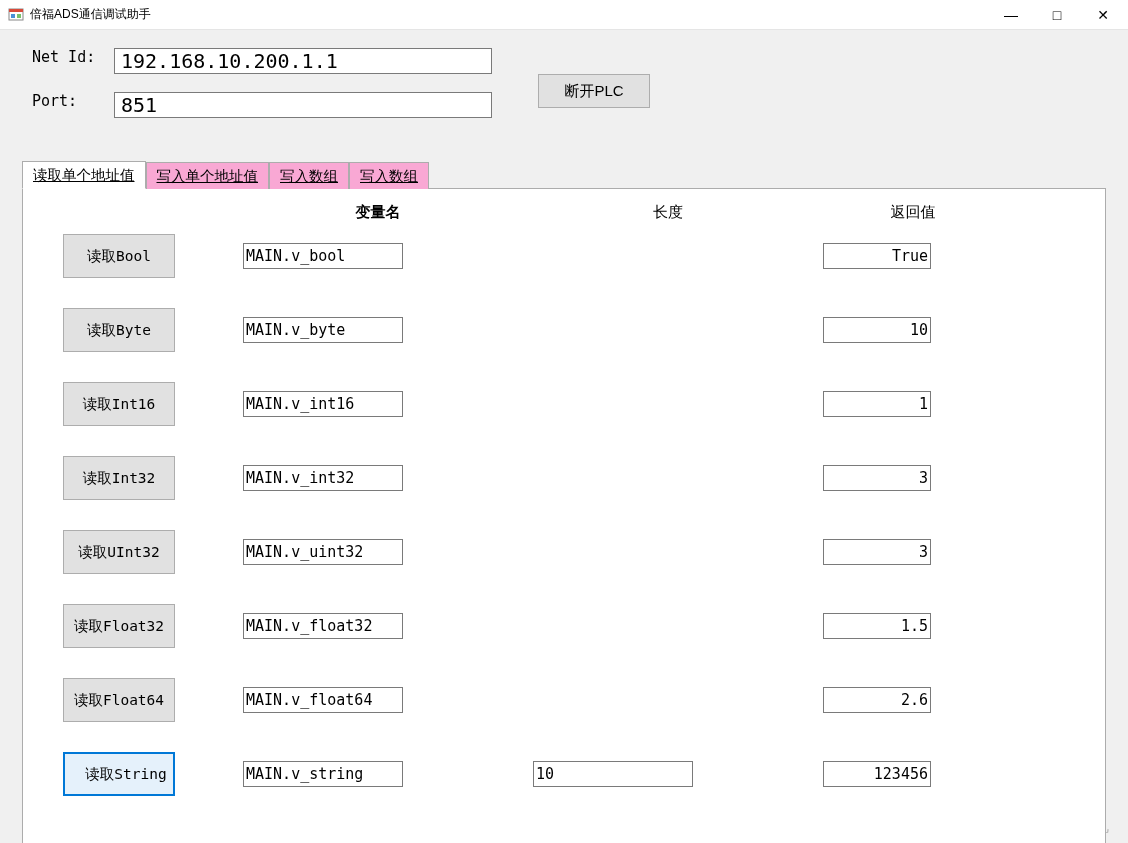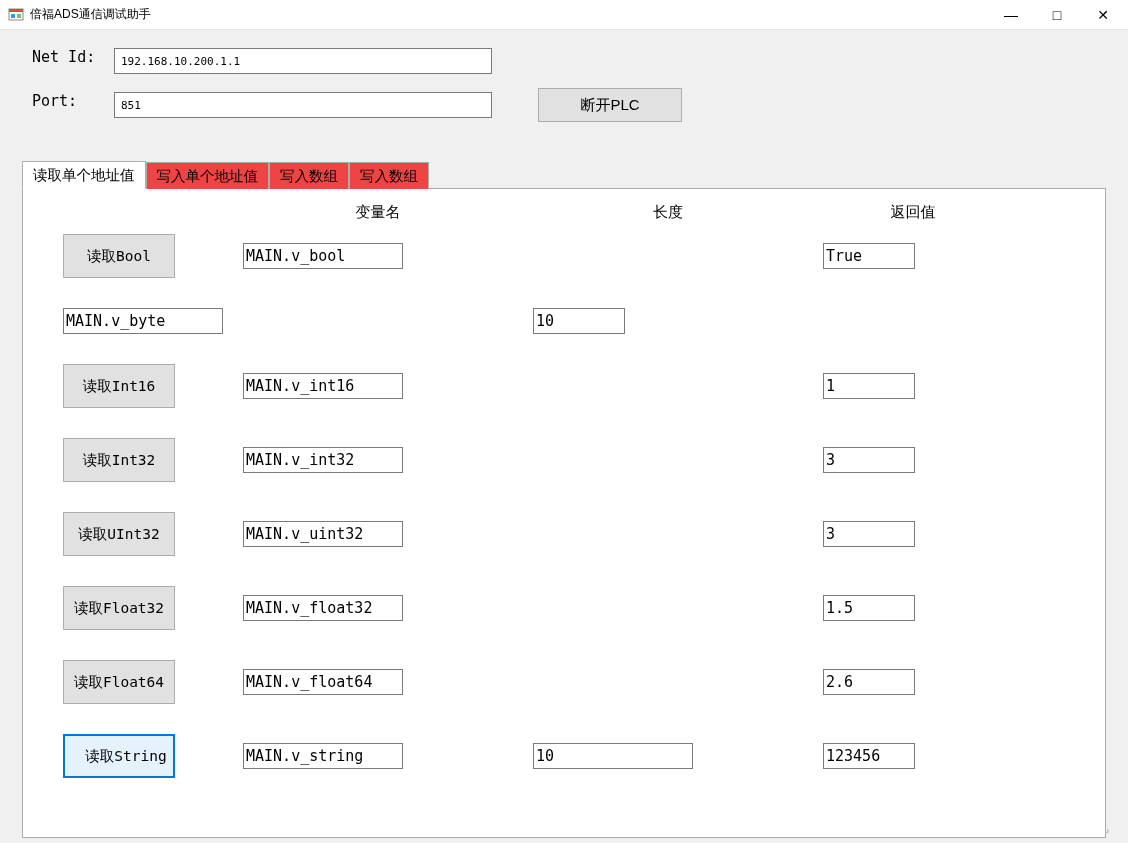"192.168.10.200.1.1" .text-input { font-size: 11px -> 20px }
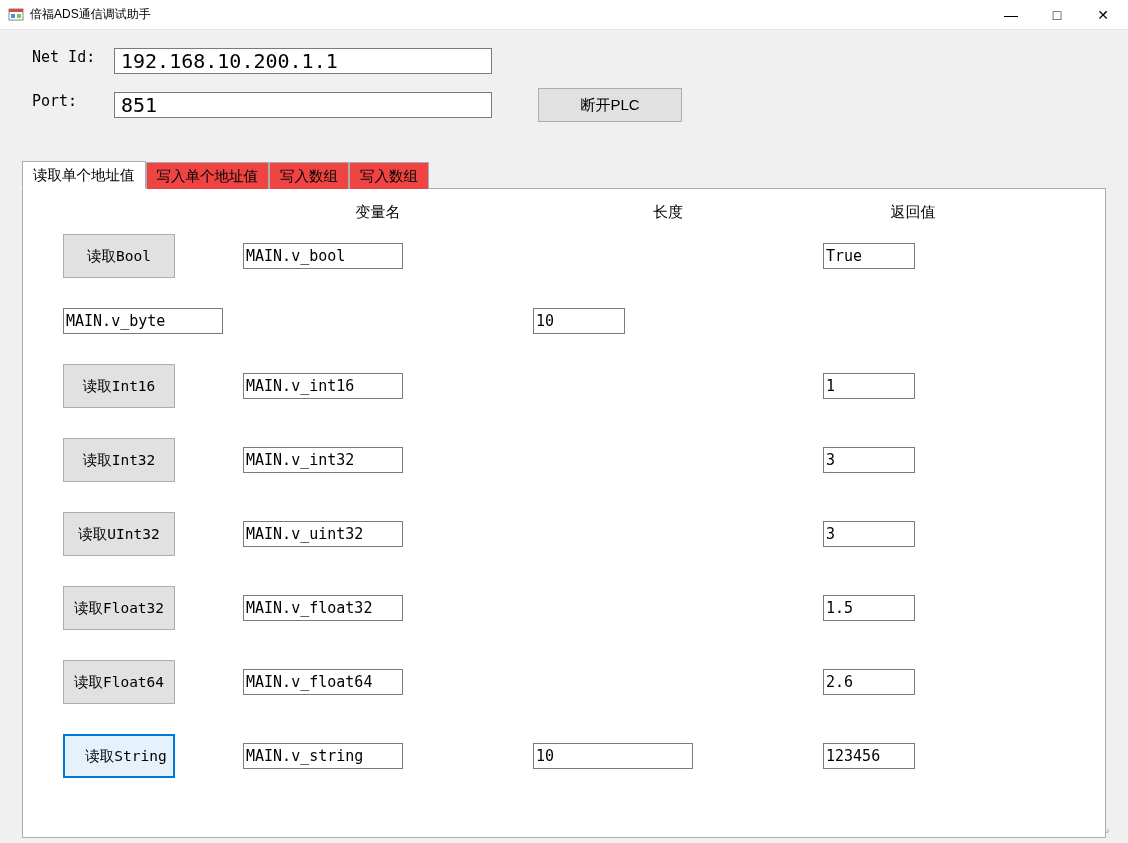"断开PLC" .disconnect-btn { top: 58px -> 44px; width: 144px -> 112px }
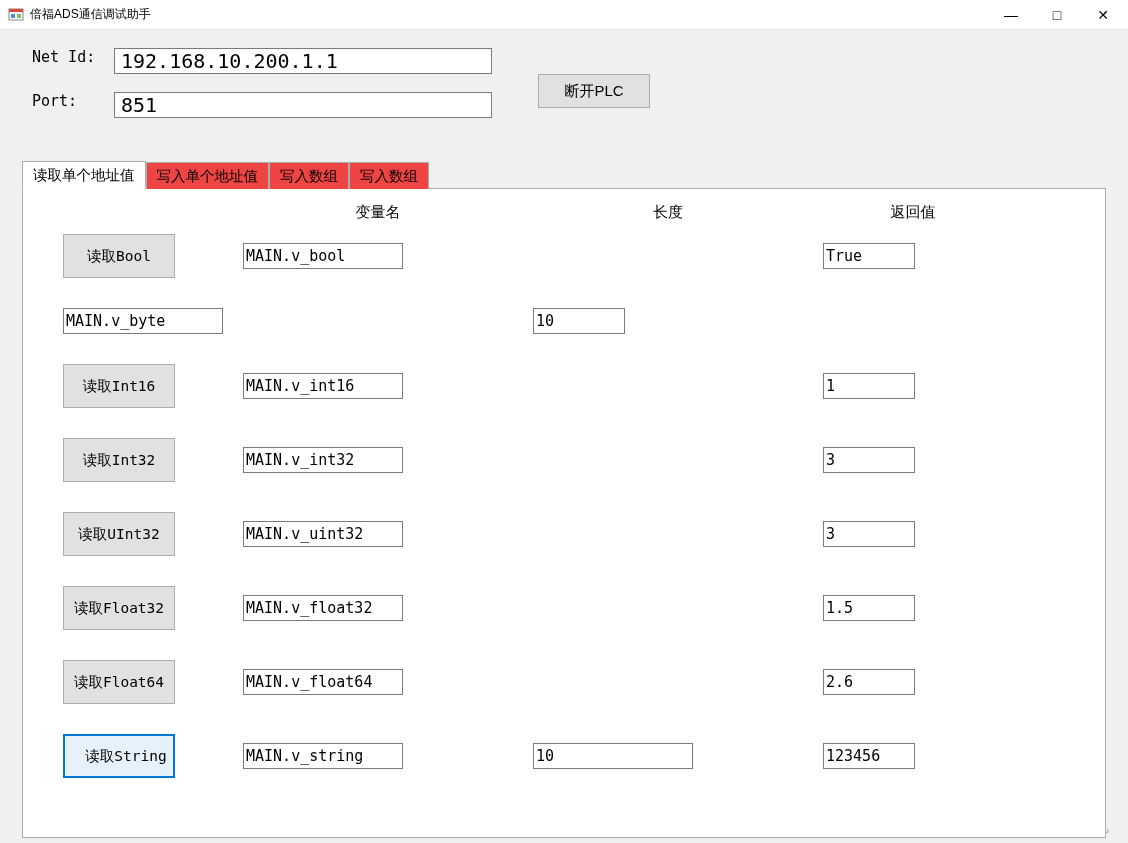"读取单个地址值" .tabstrip { text-decoration: none -> underline }
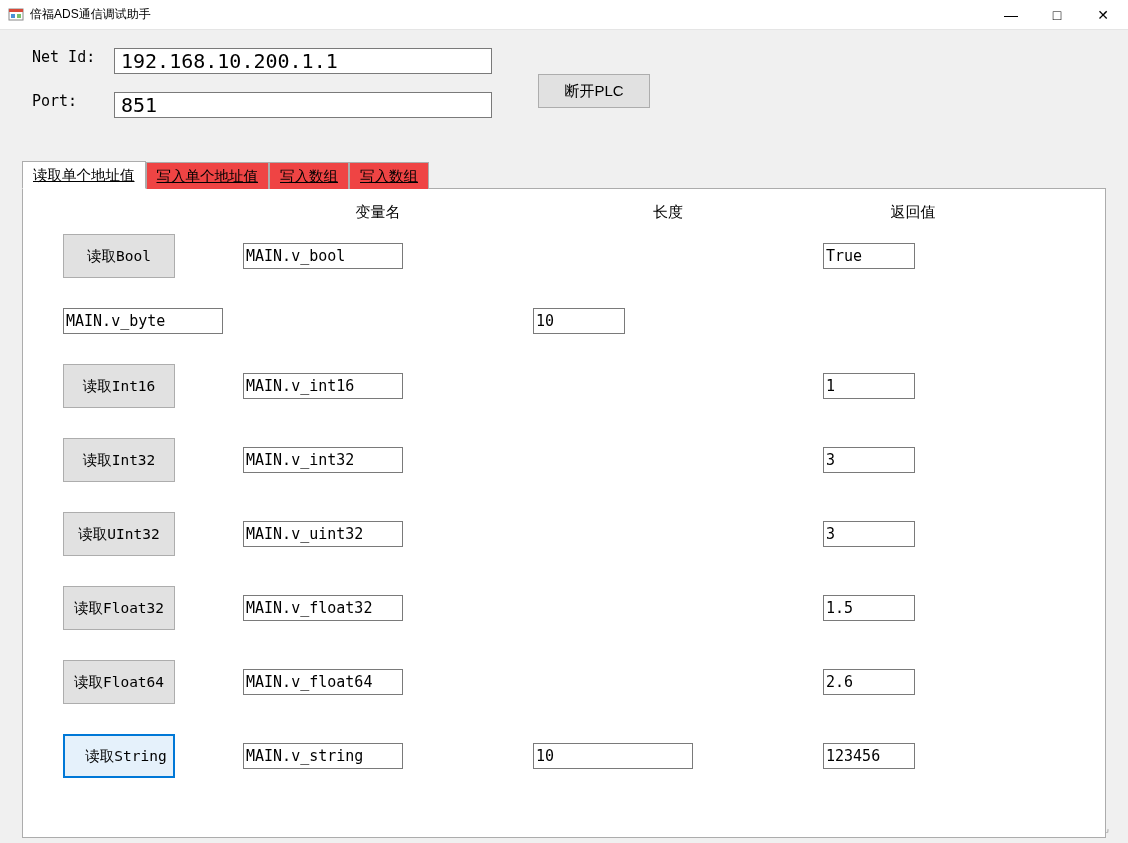"写入单个地址值" .tab { background: #ef4444 -> #f9a8d4 }
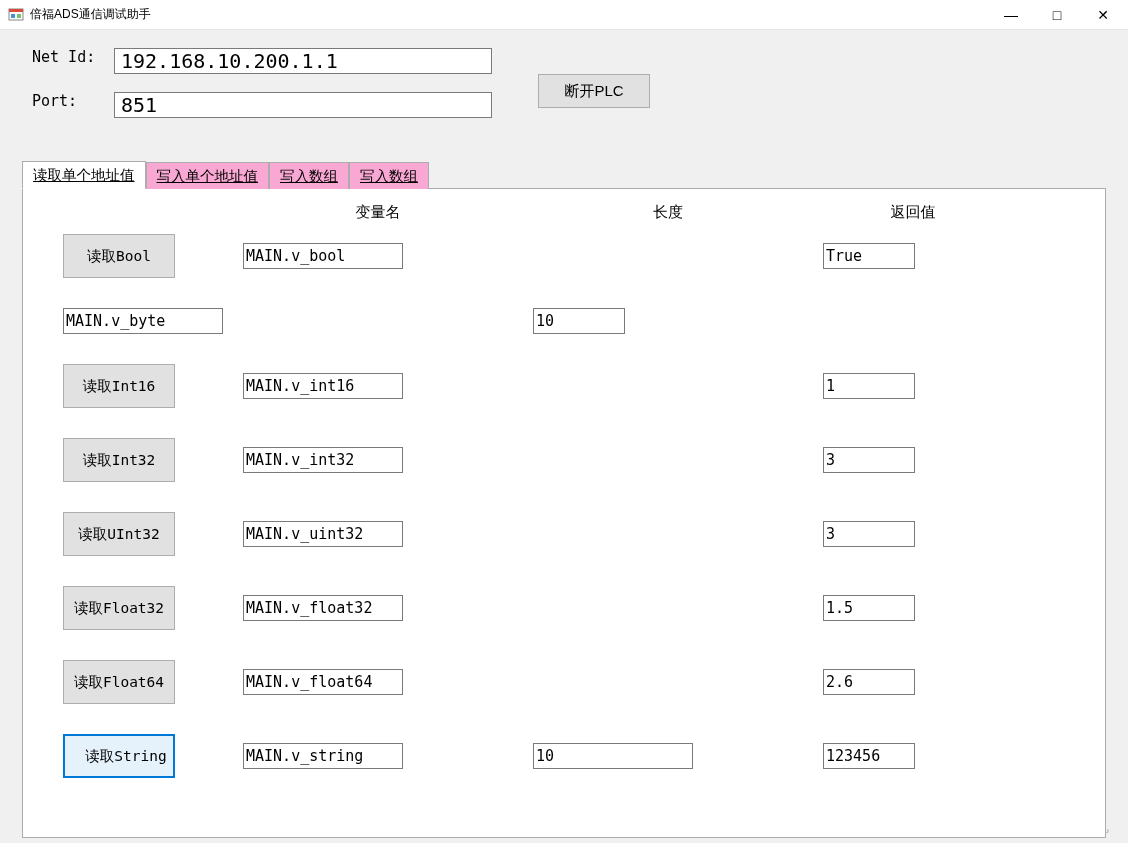"变量名" .col-headers .hdr-var { font-weight: none -> bold }
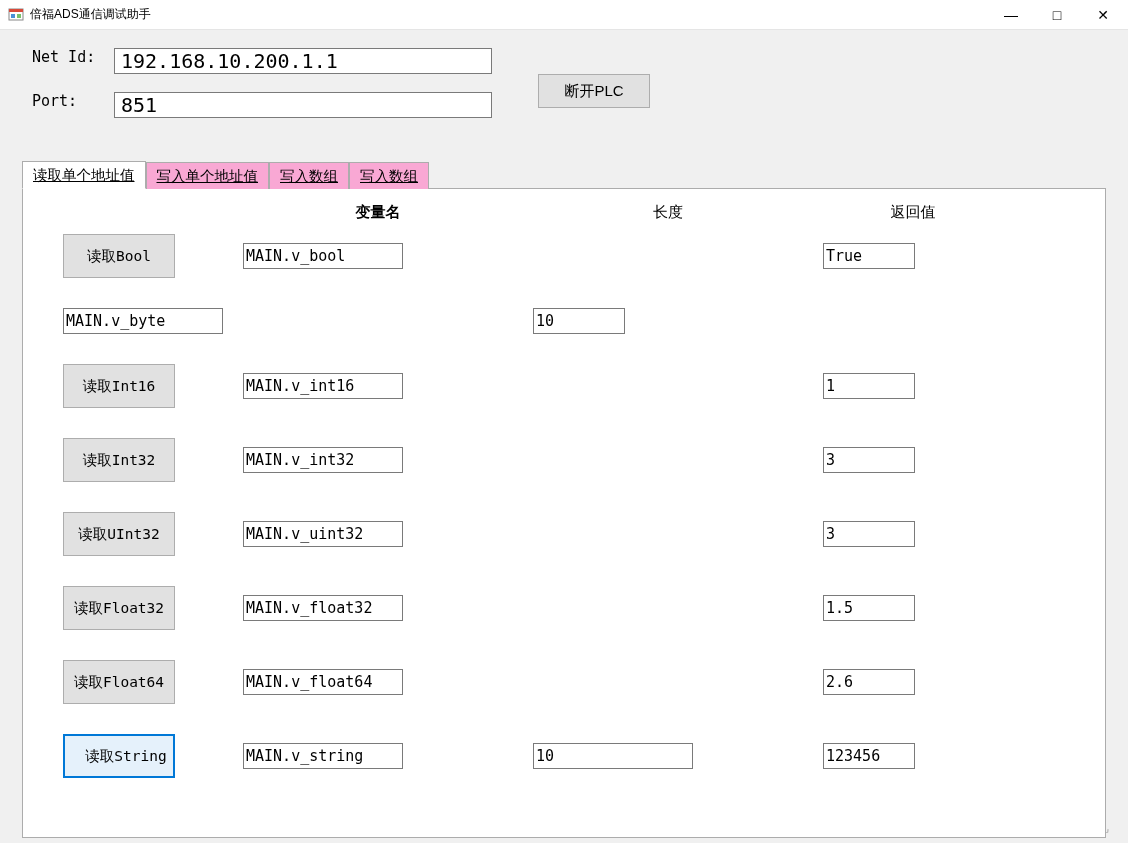"True" .res-input { text-align: none -> right; width: 92px -> 108px }
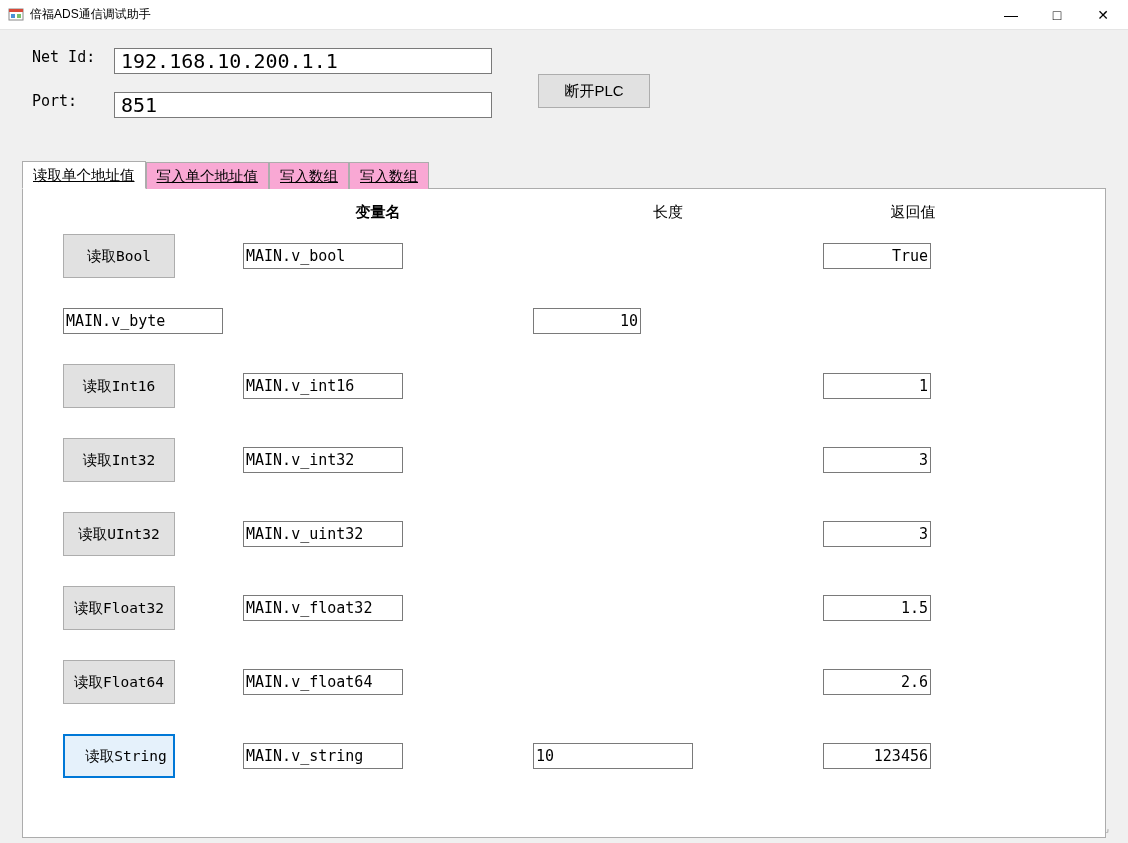"读取Byte" button.read-btn { html: none -> <button>读取Byte</button> }
